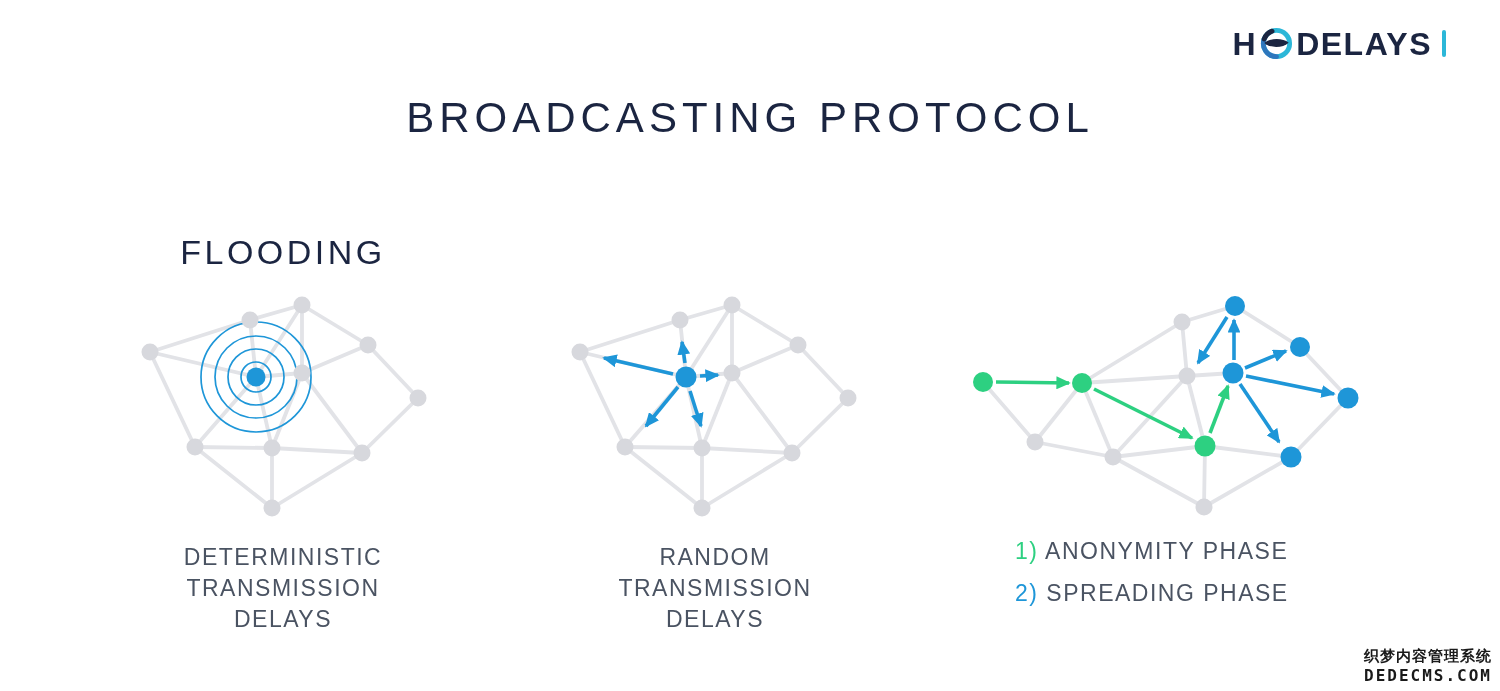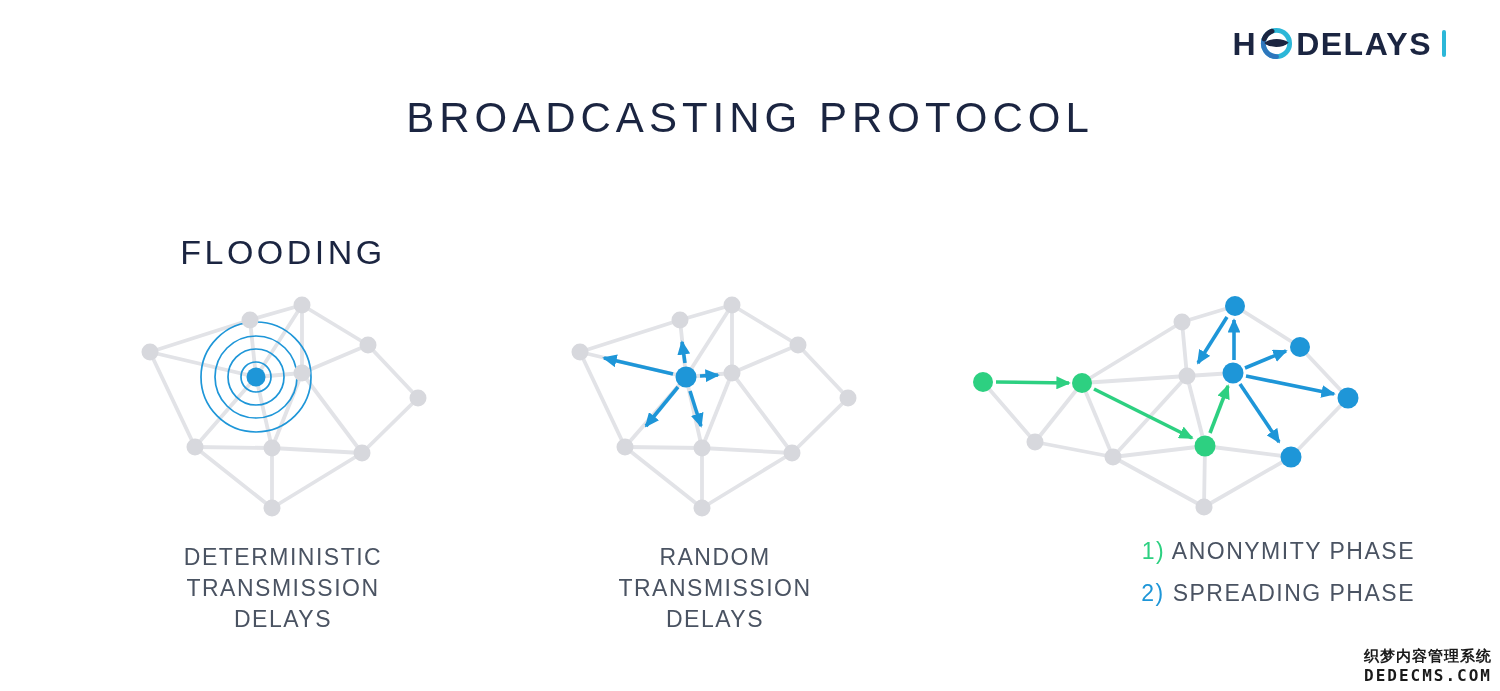"1) ANONYMITY PHASE" .phases { text-align: right -> left }
